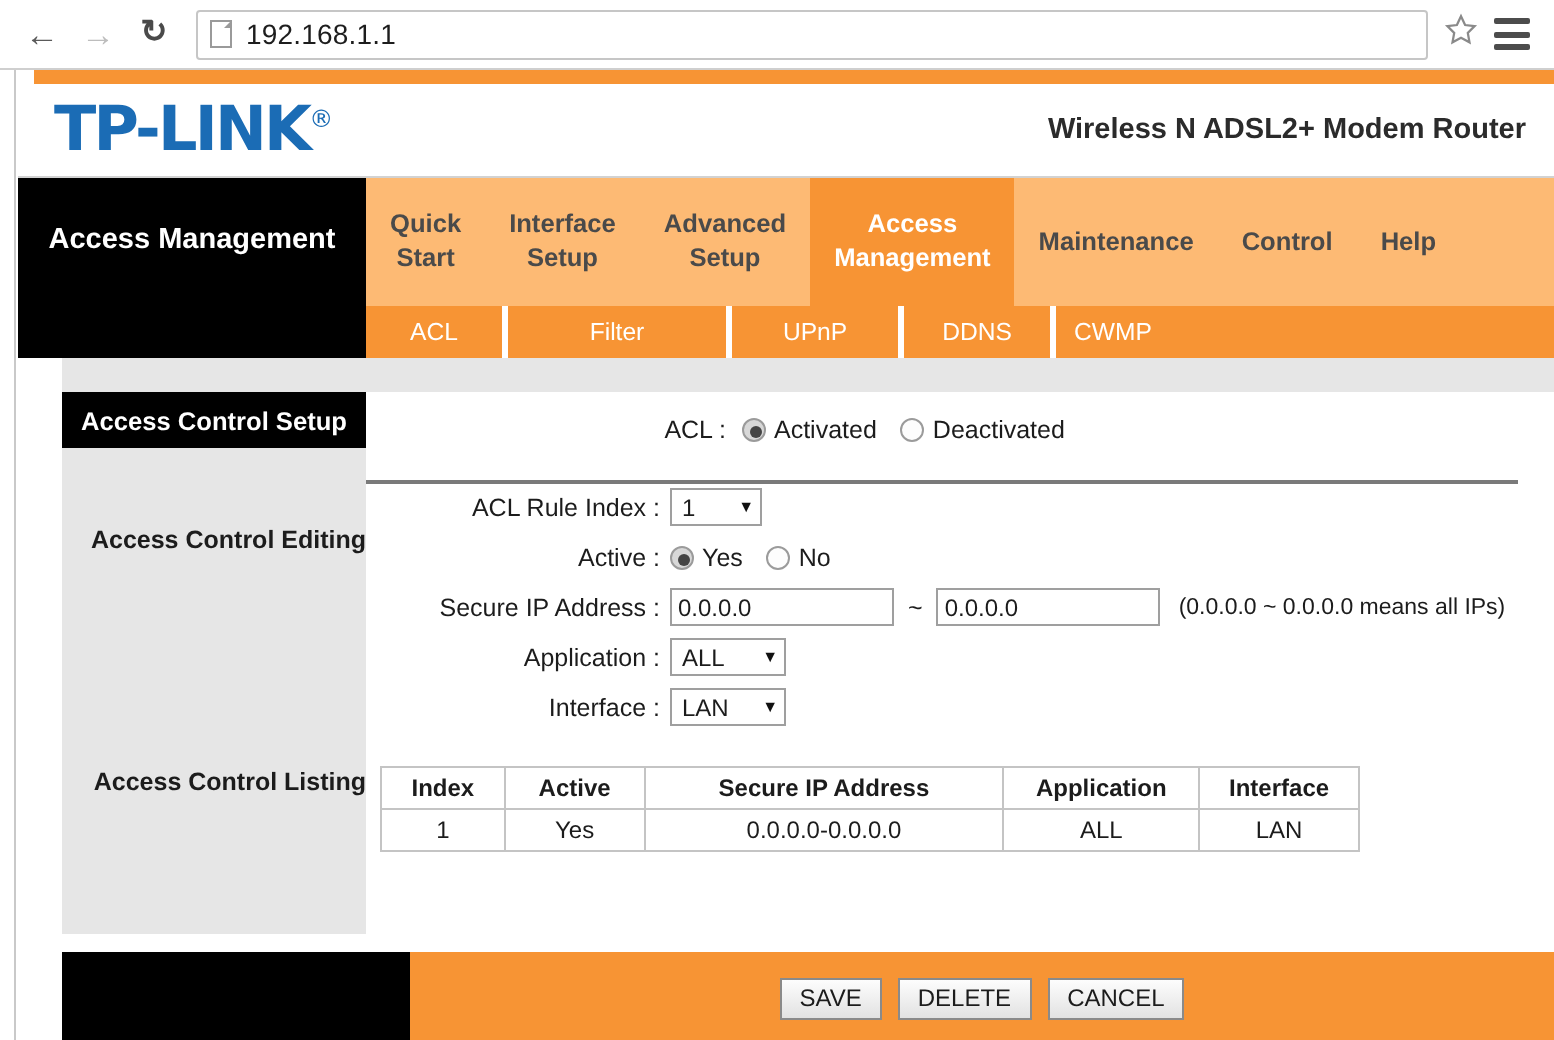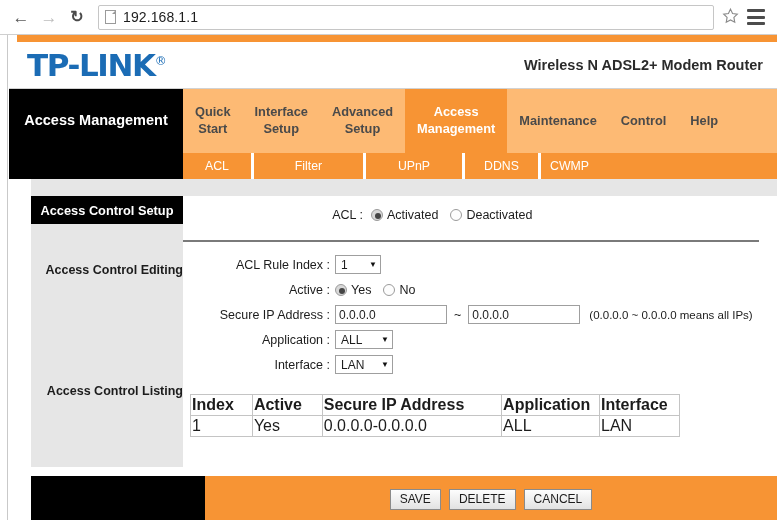"UPnP" div.subnav-item { width: 99px -> 86px }
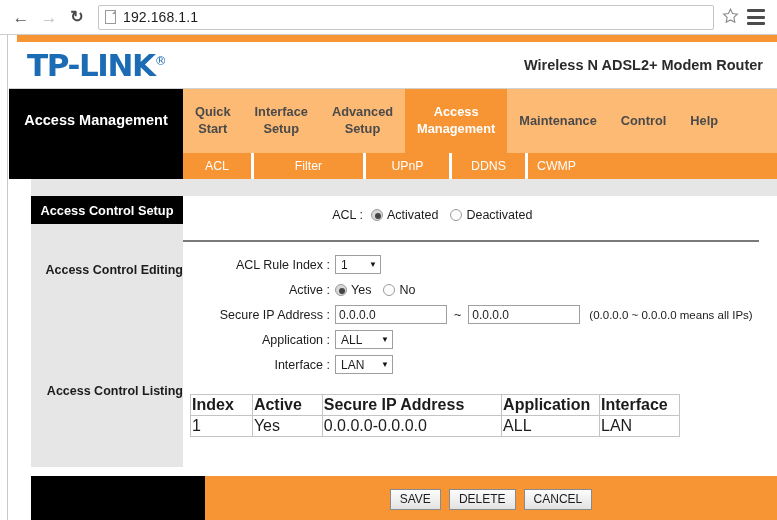"ACL Rule Index :" .form-area { padding-top: 11px -> none }
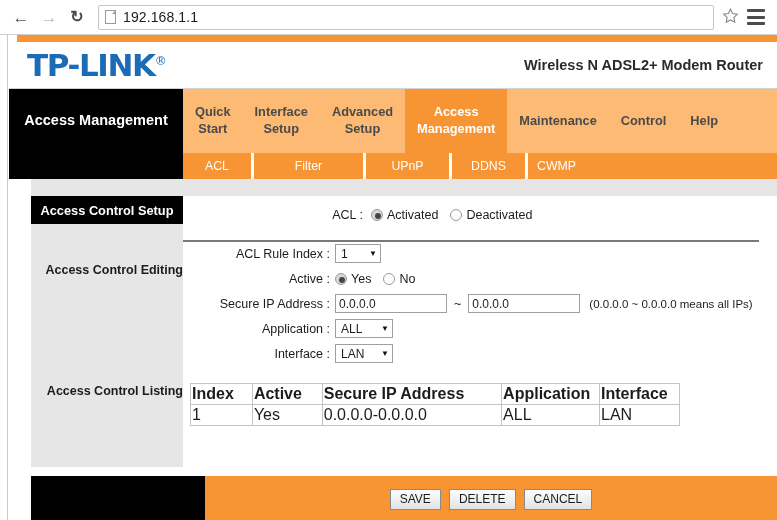"Index" table.acl th, table.acl td { font-size: 16px -> 12px; text-align: left -> center }
